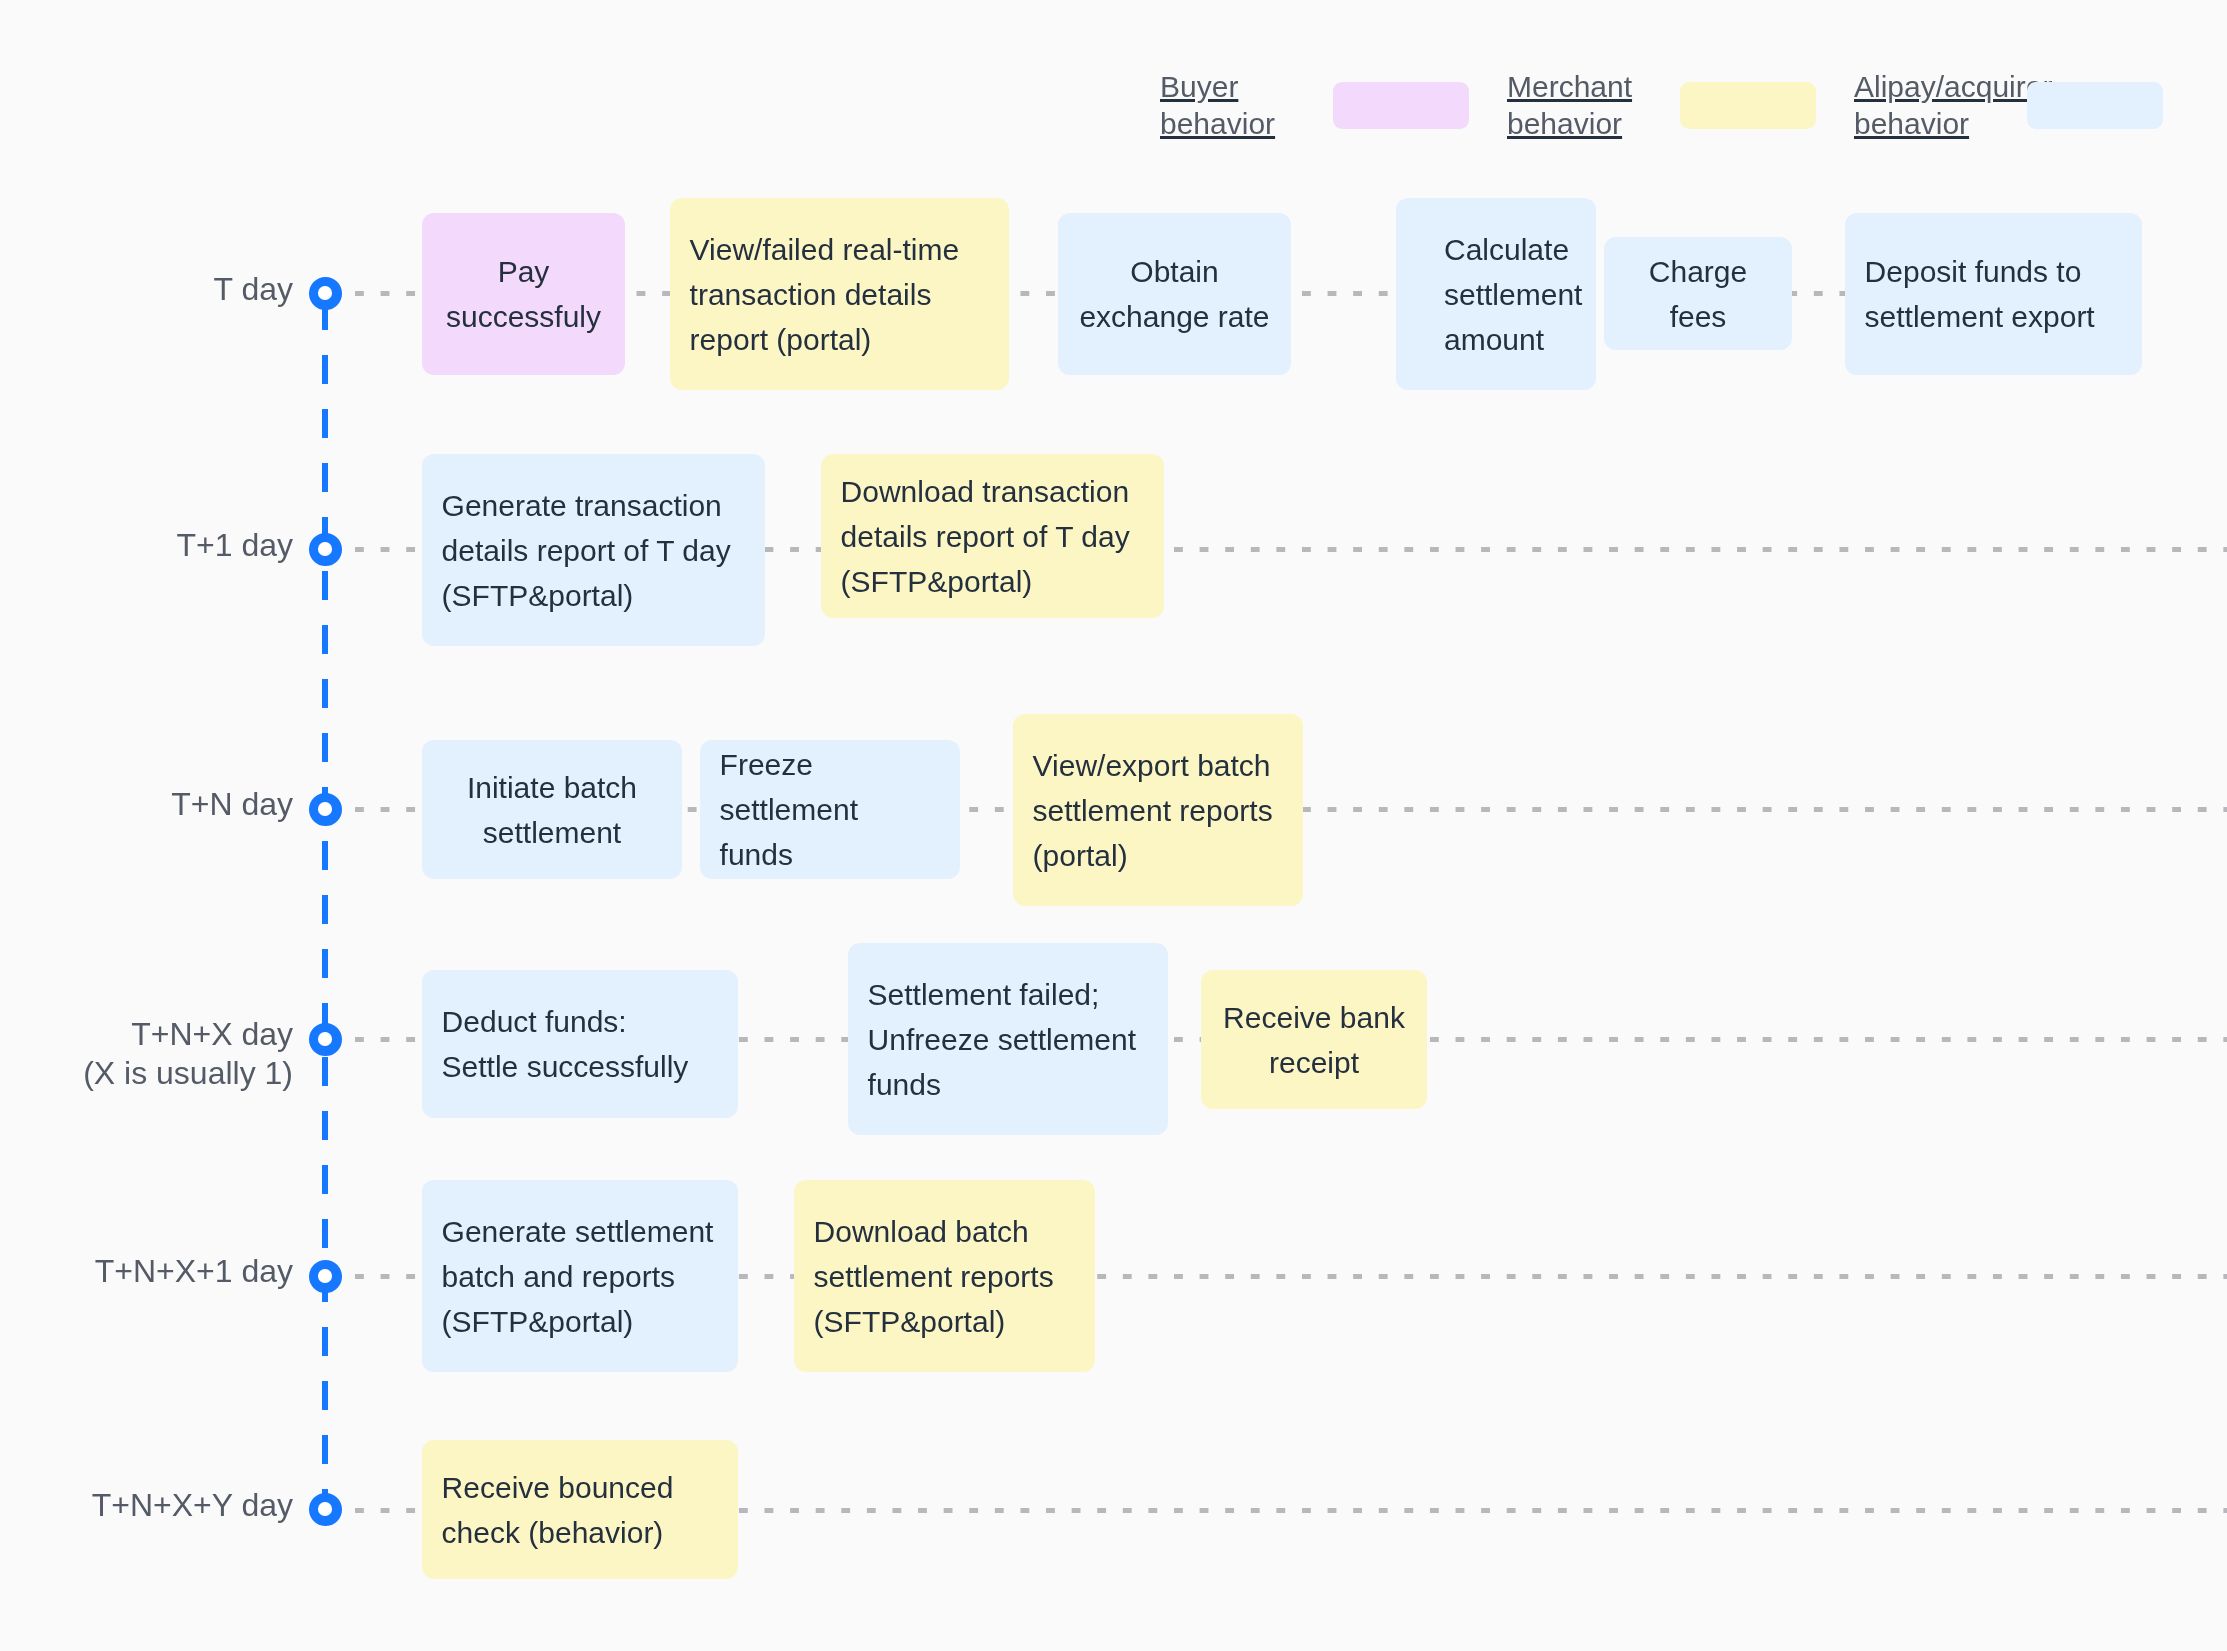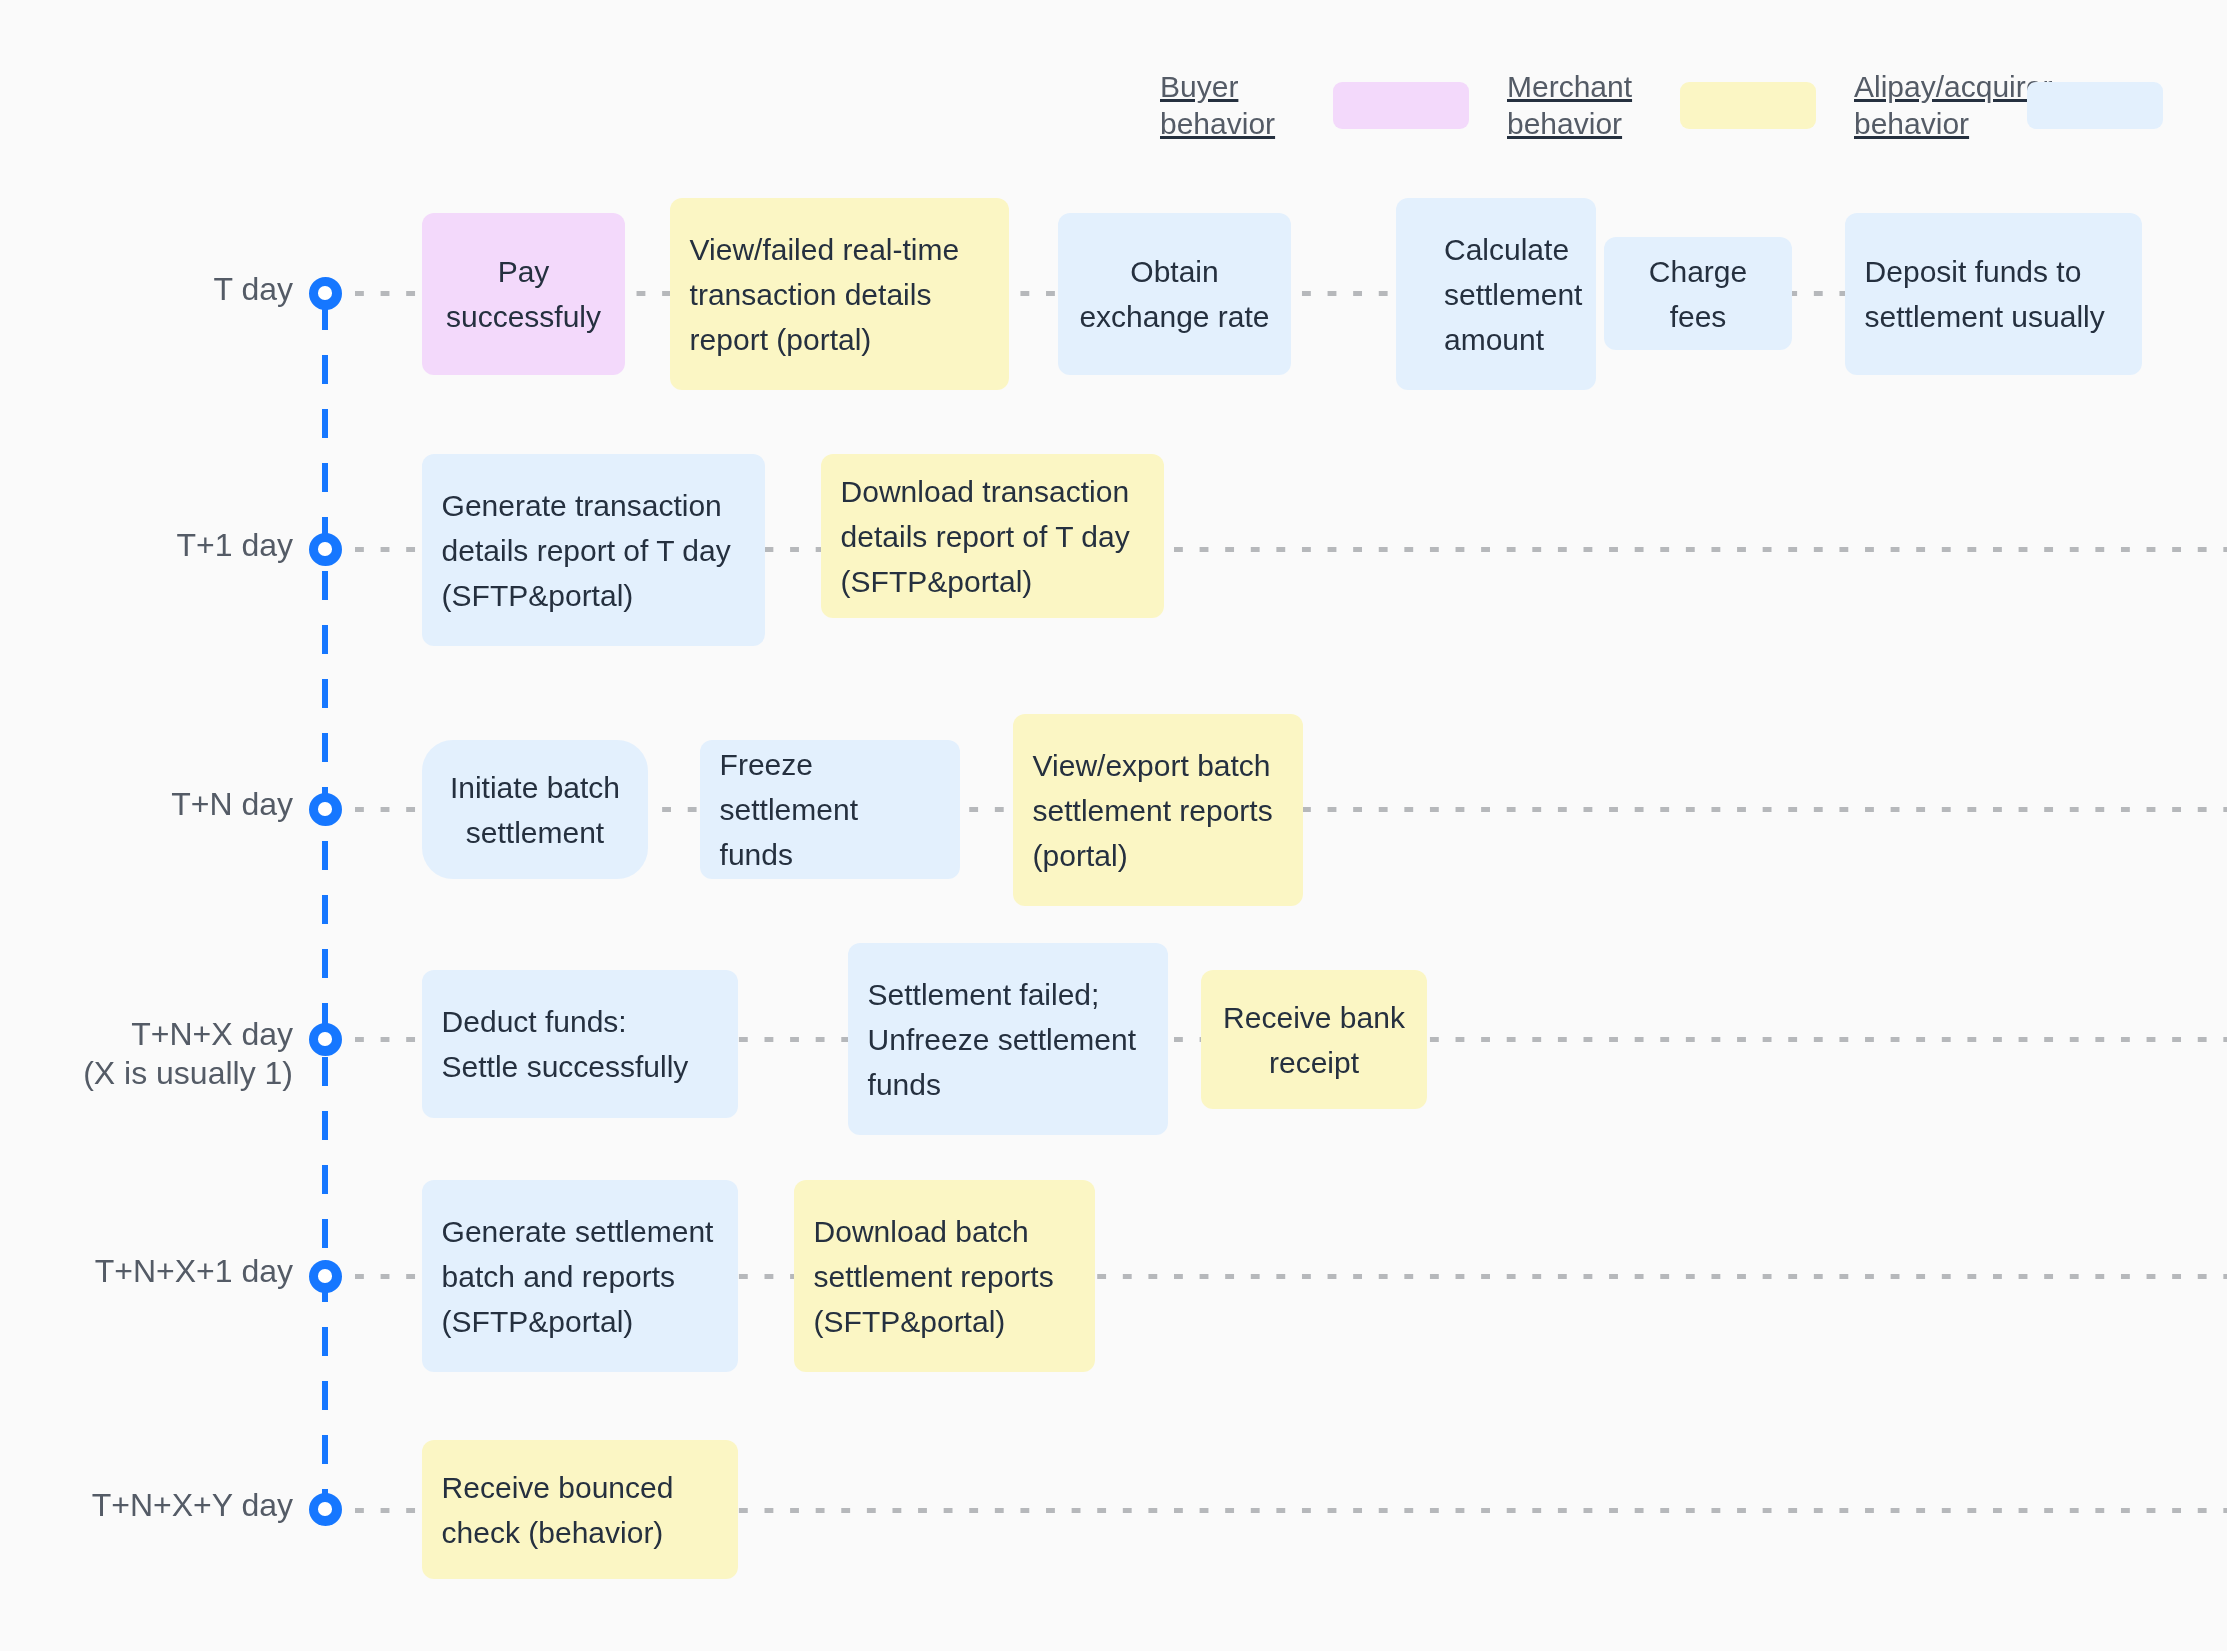"Deposit funds to" div.box { text: usually -> export }
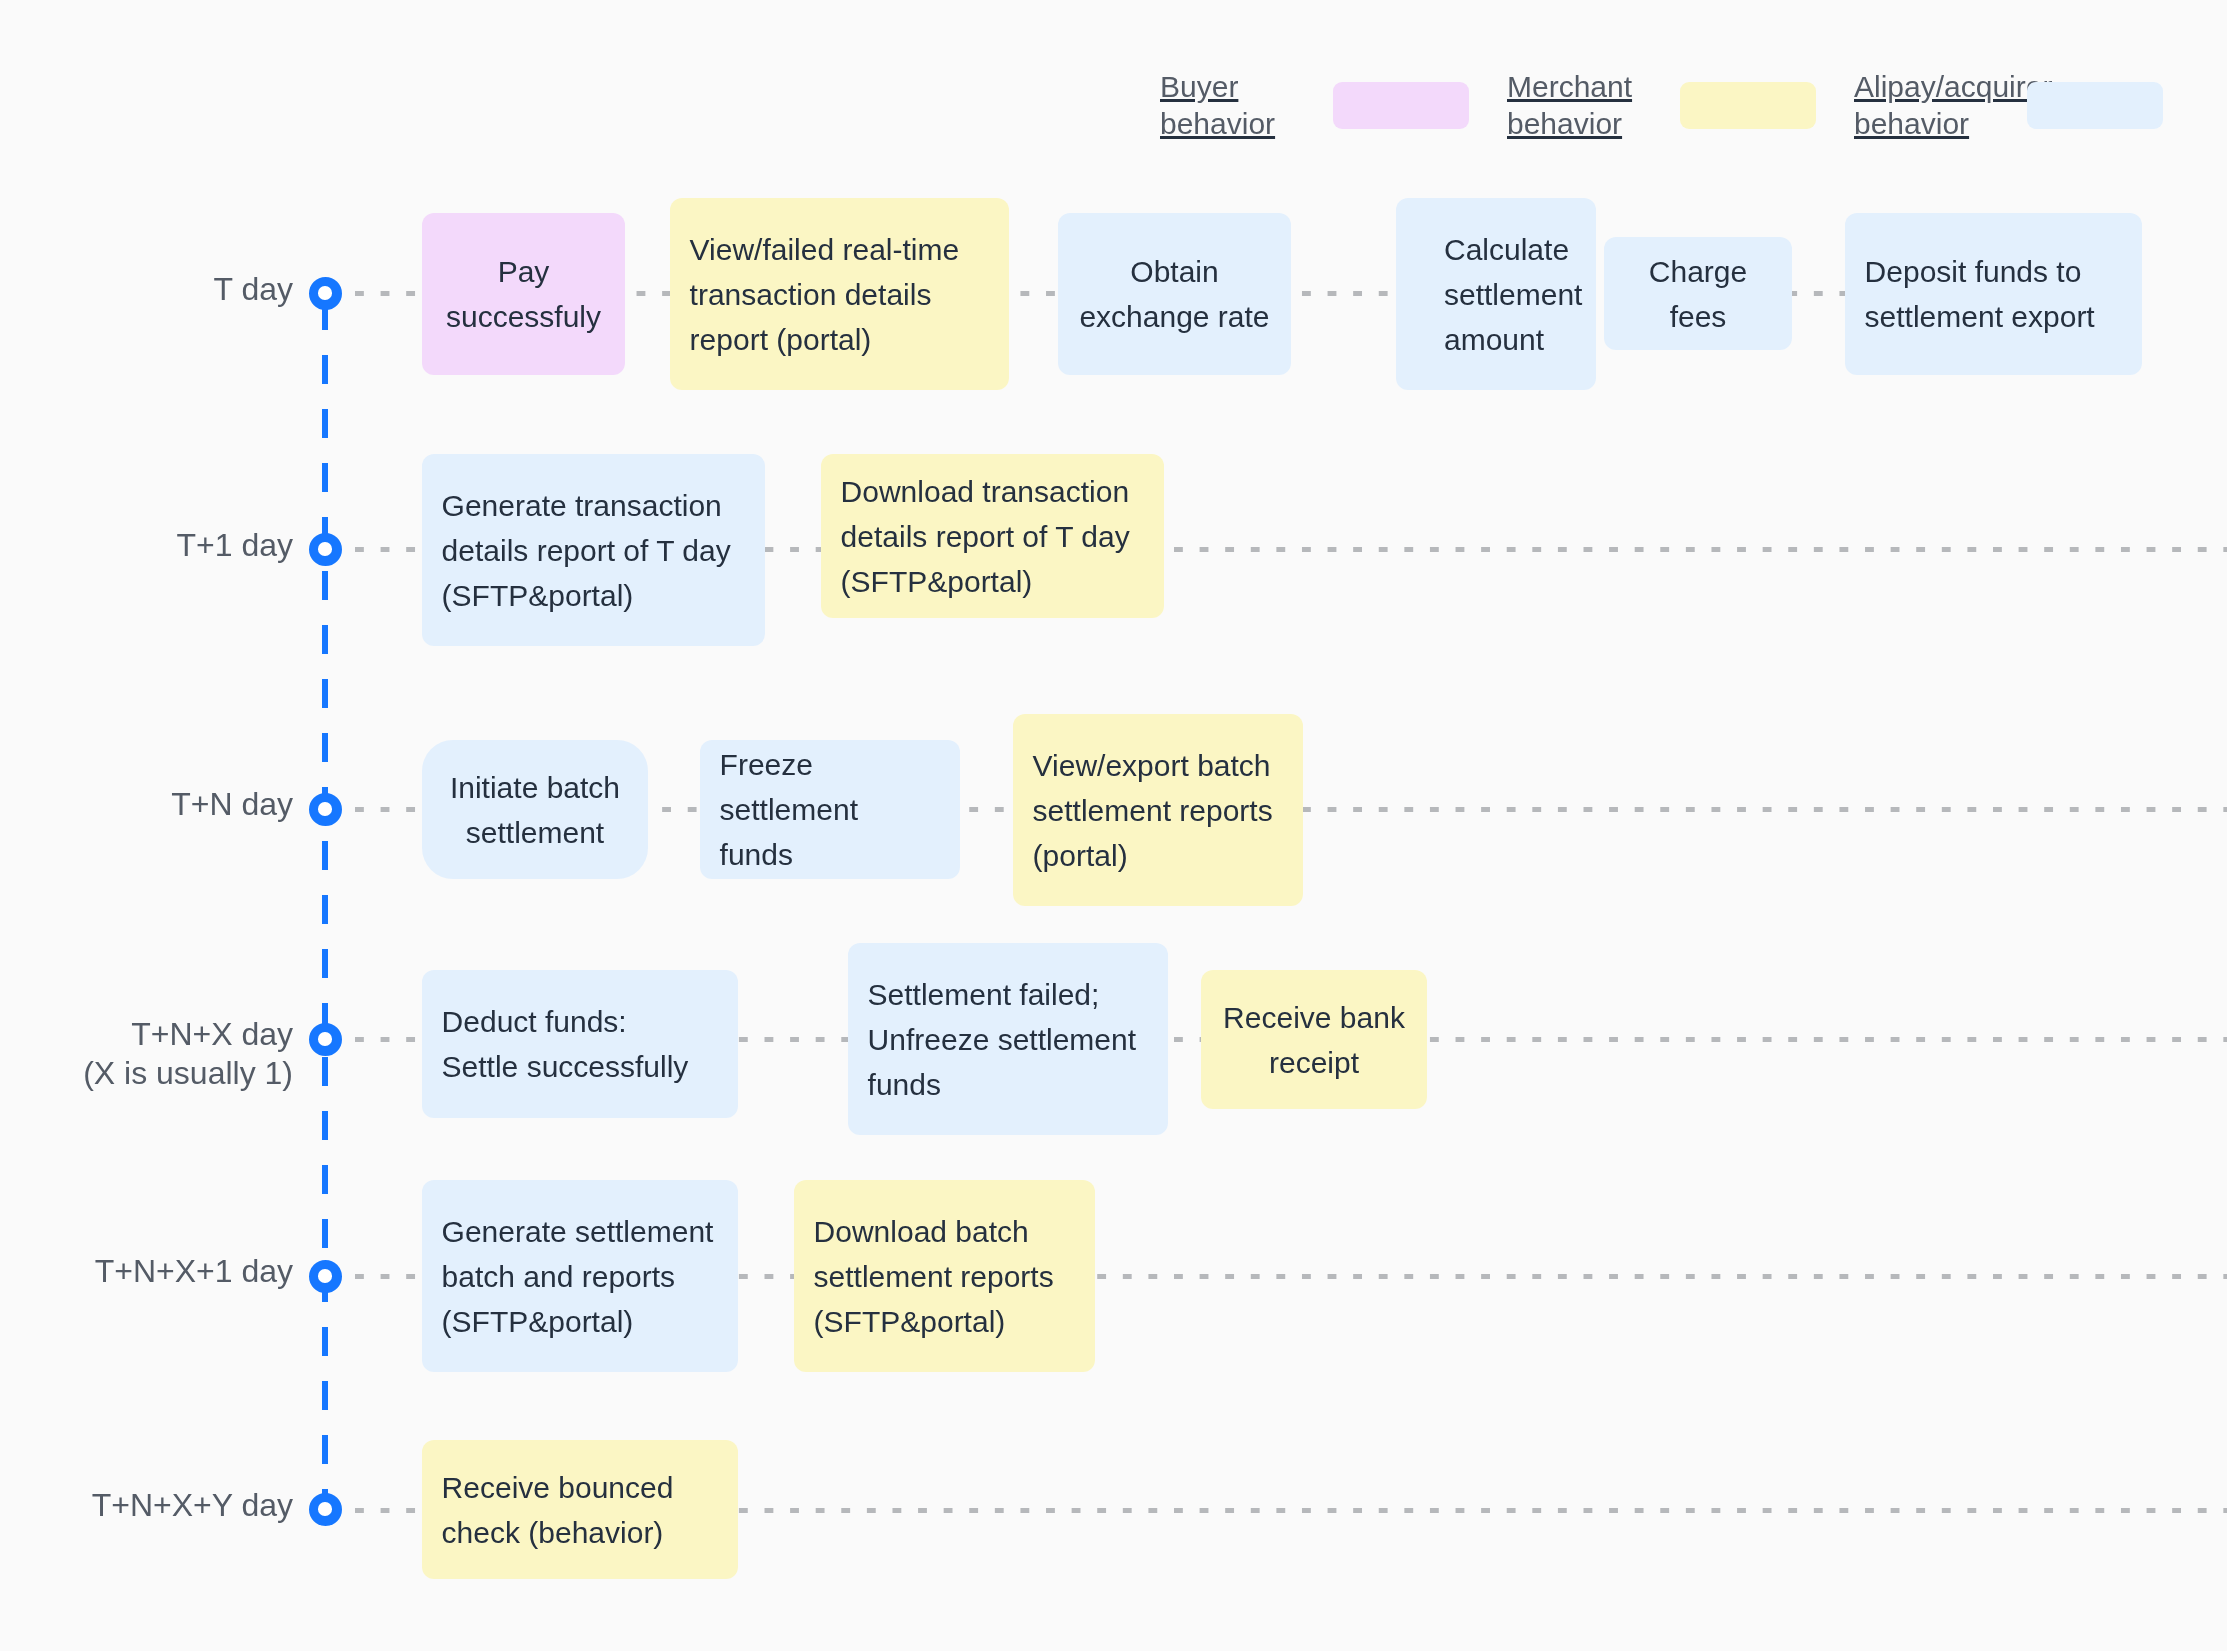"Initiate batch" div.box { border-radius: 31px -> none; width: 226px -> 260px }
